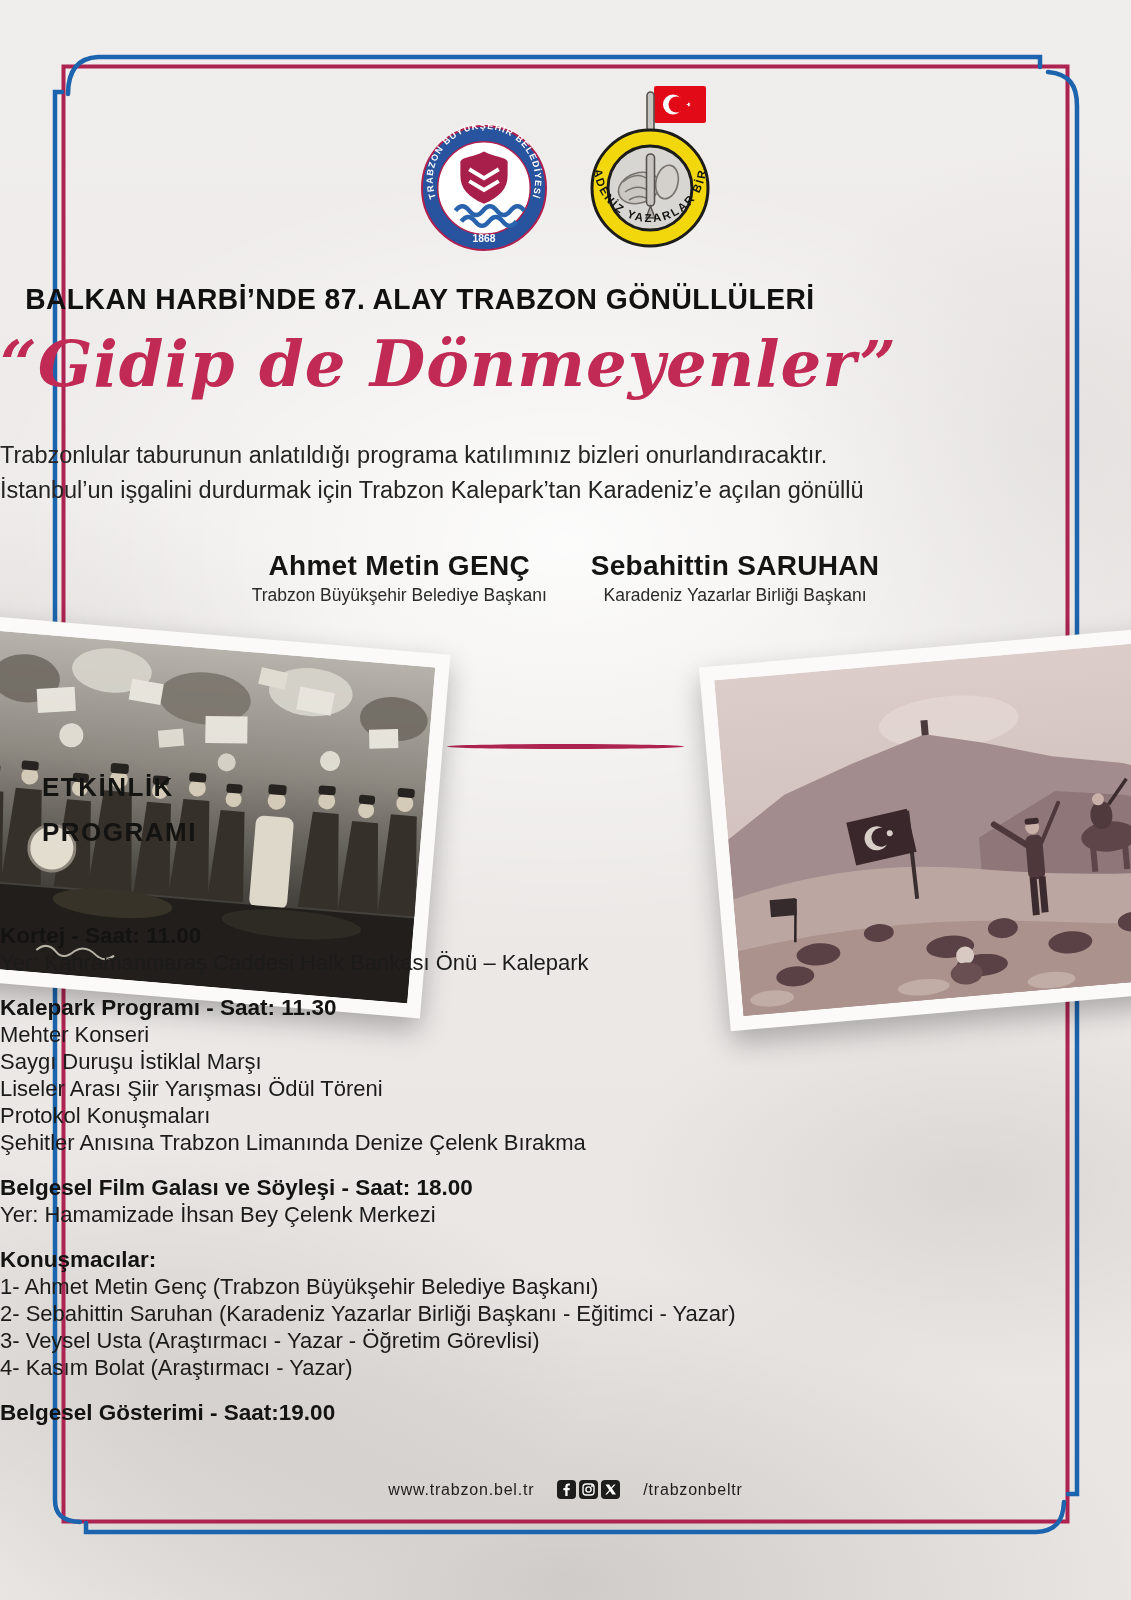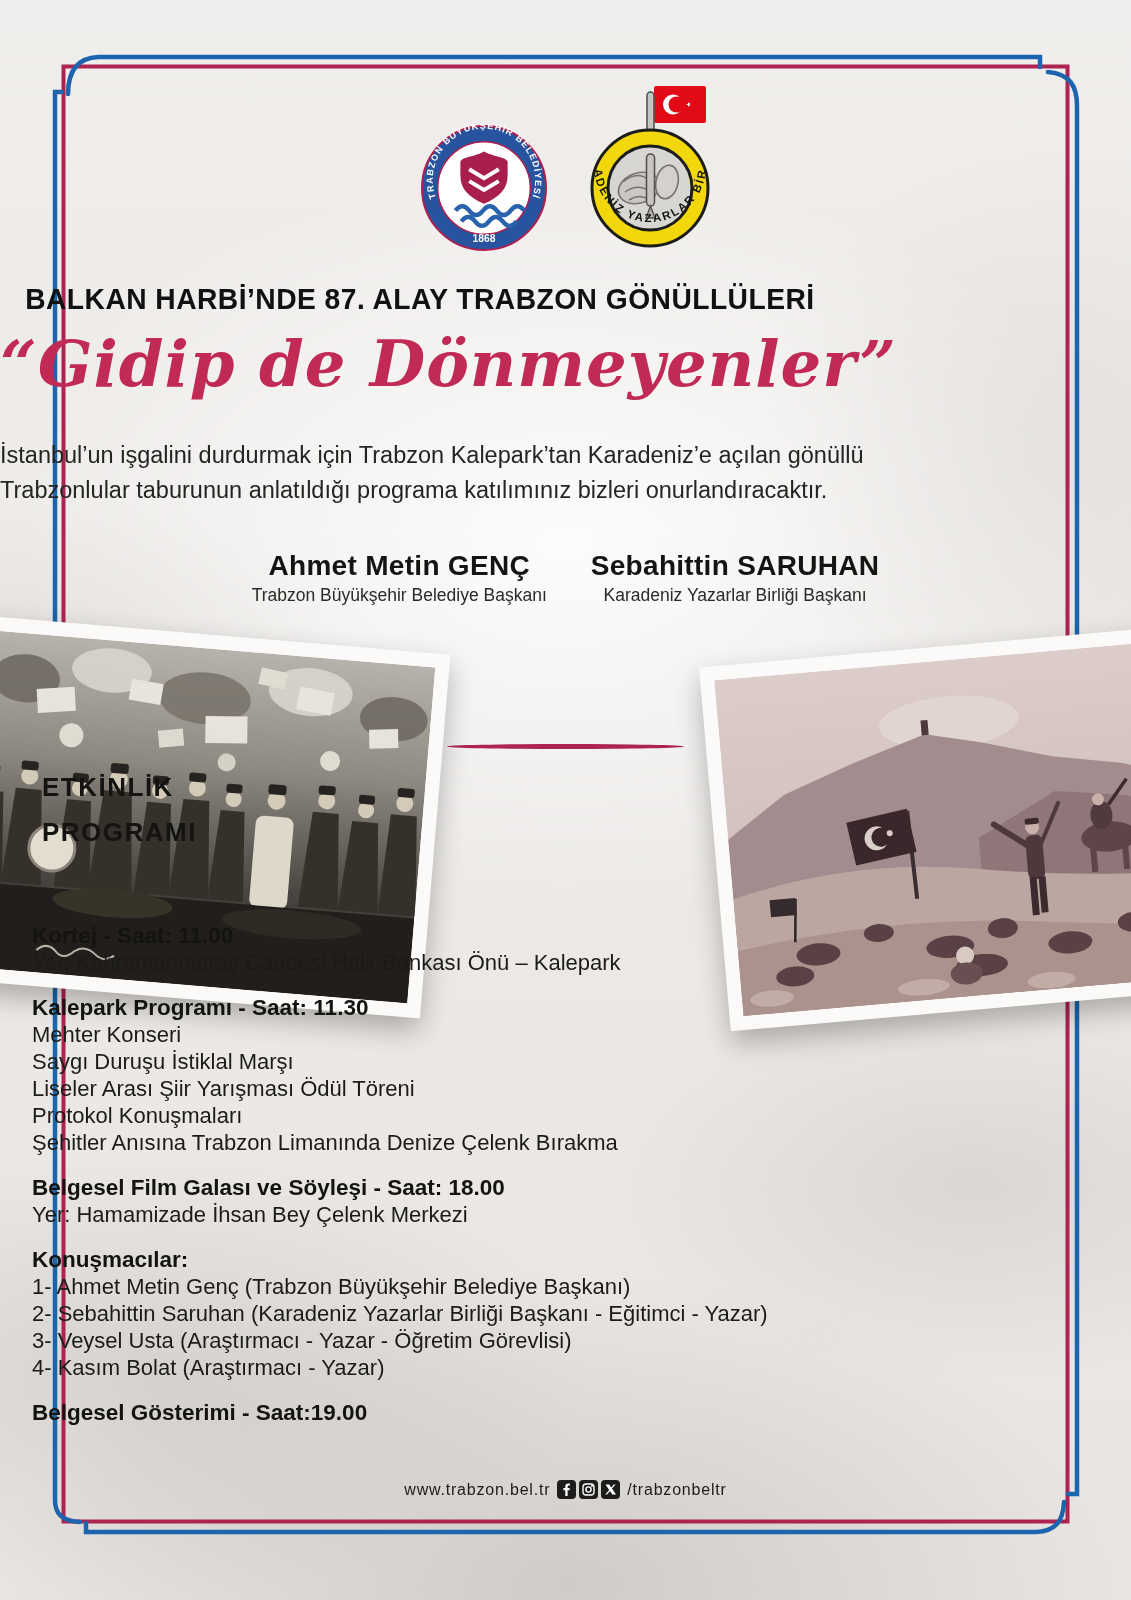"İstanbul’un işgalini durdurmak için" div { order: before "Trabzonlular taburunun anlatıldığı" -> after "Trabzonlular taburunun anlatıldığı" }
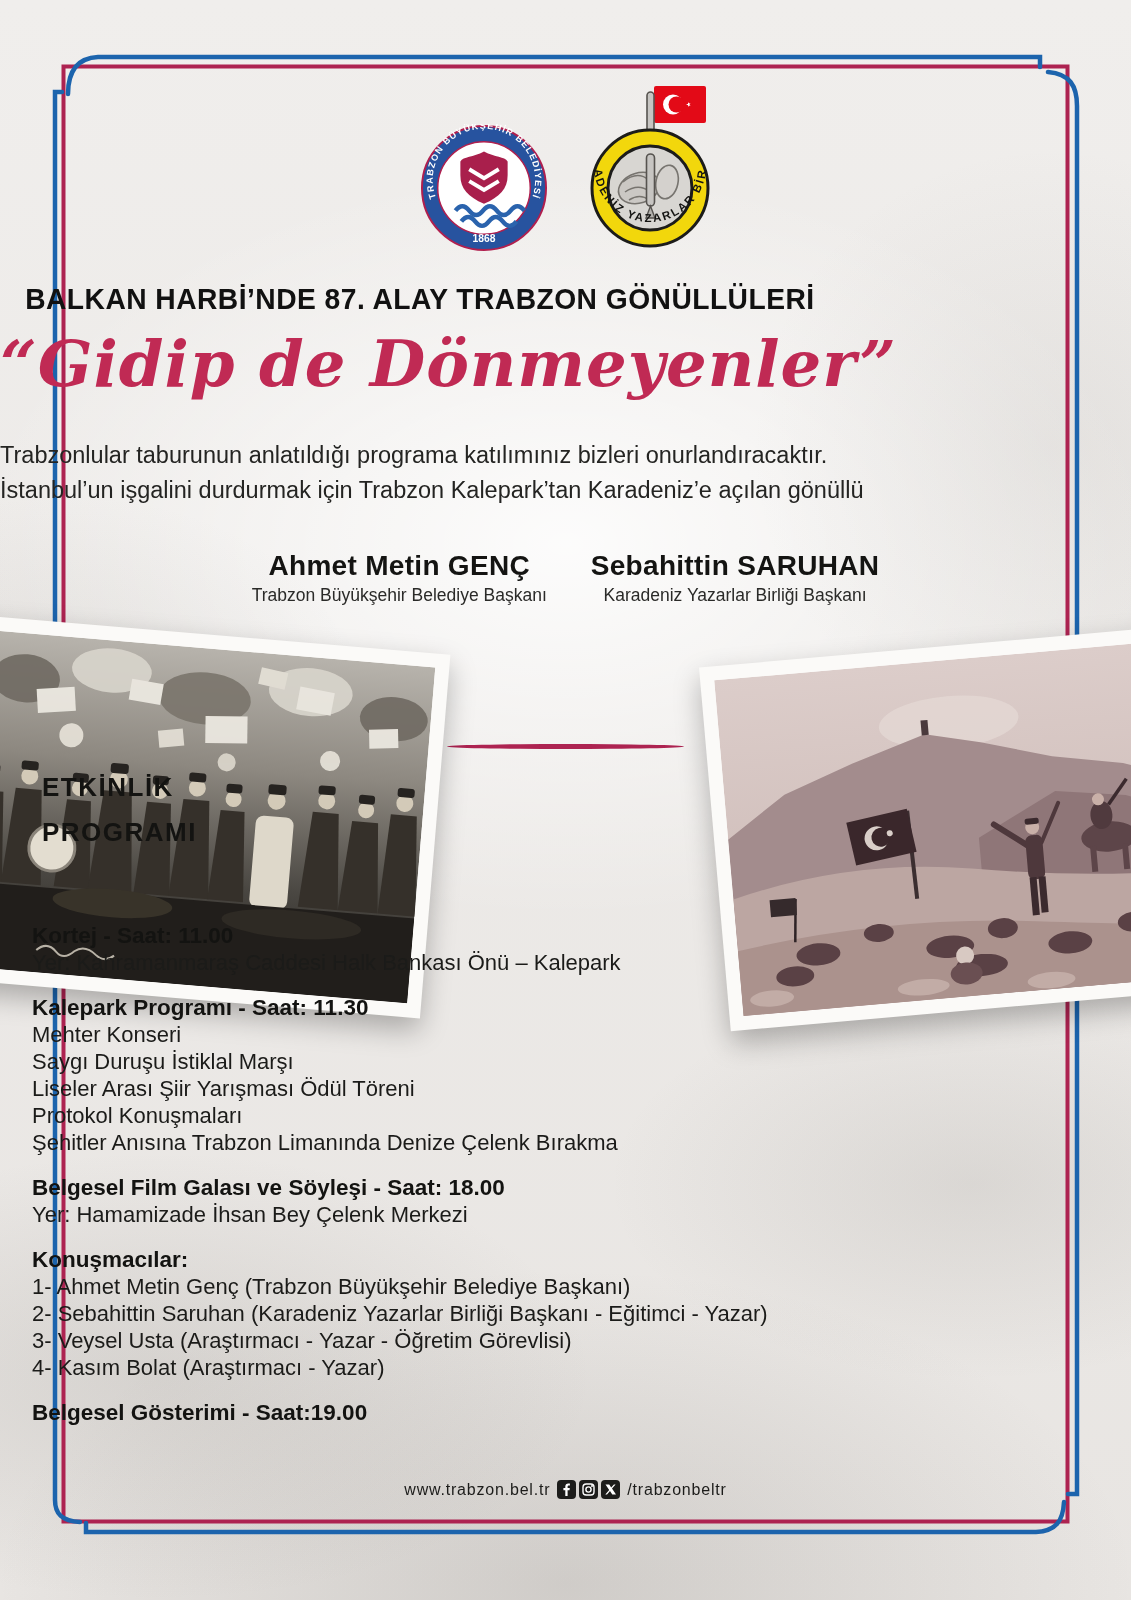"Kortej - Saat: 11.00" .section { padding-left: 32px -> none }
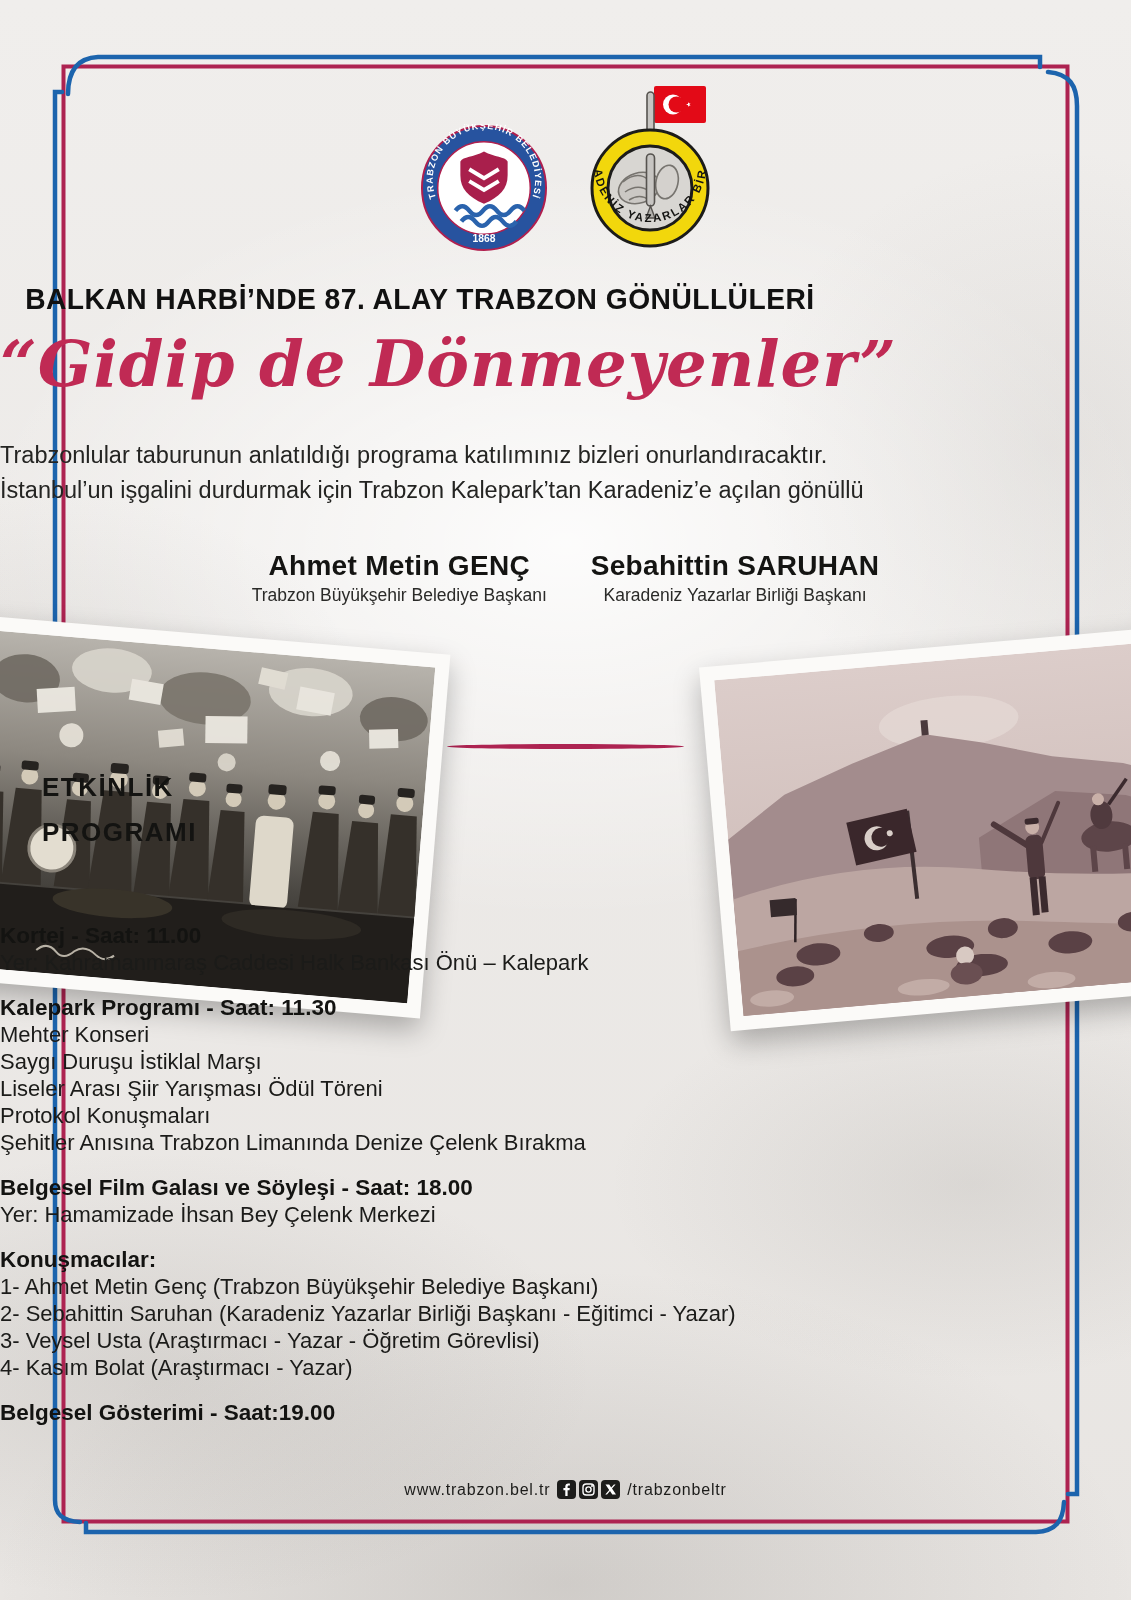"www.trabzon.bel.tr" .footer { gap: 7px -> 23px }
